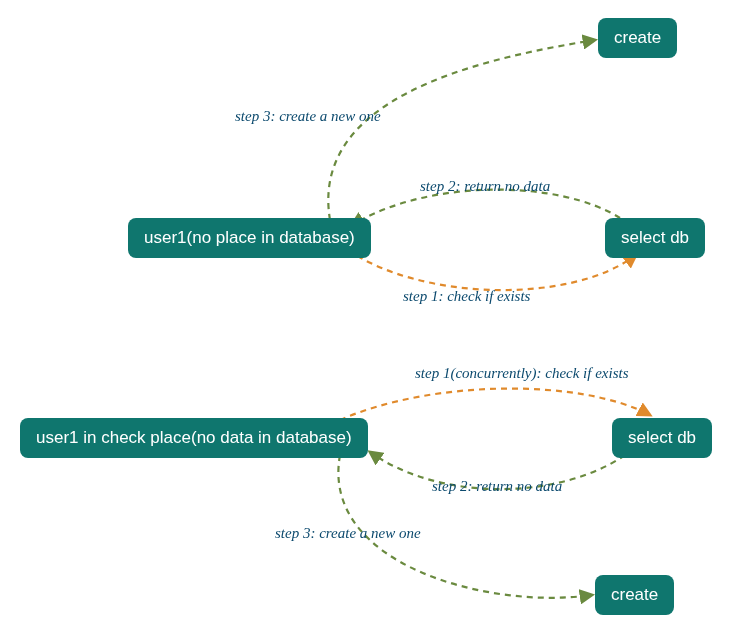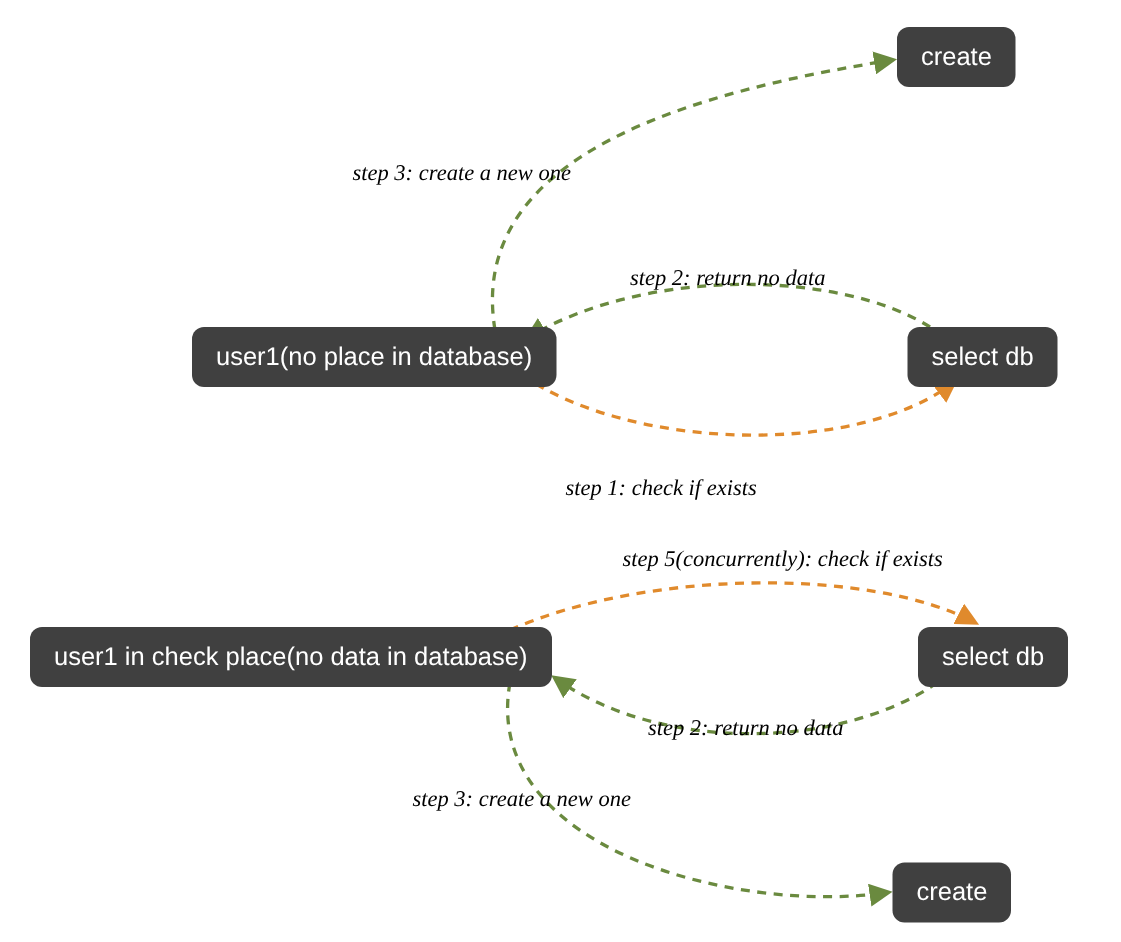"create" .node { background: #404040 -> #0f766e }
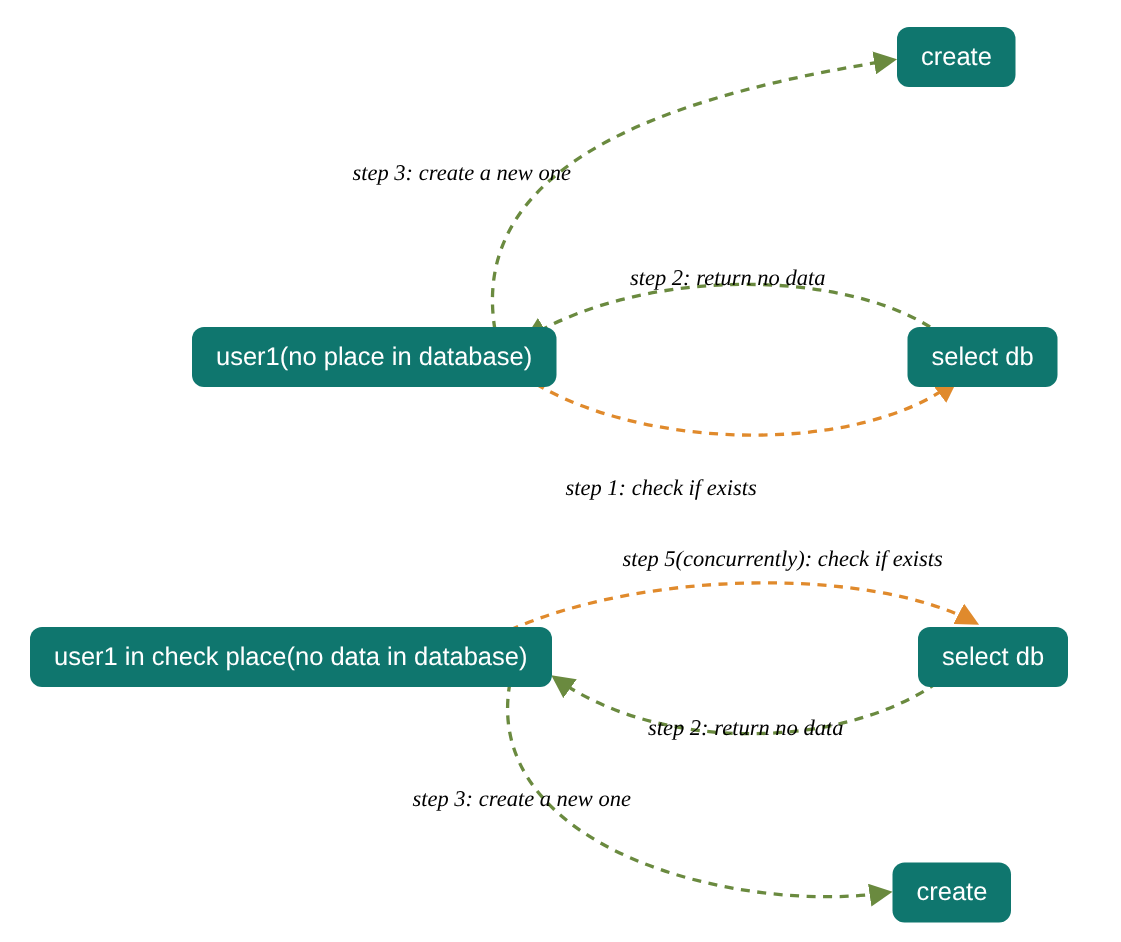"step 3: create a new" .edge-label { color: #000000 -> #0c4a6e }
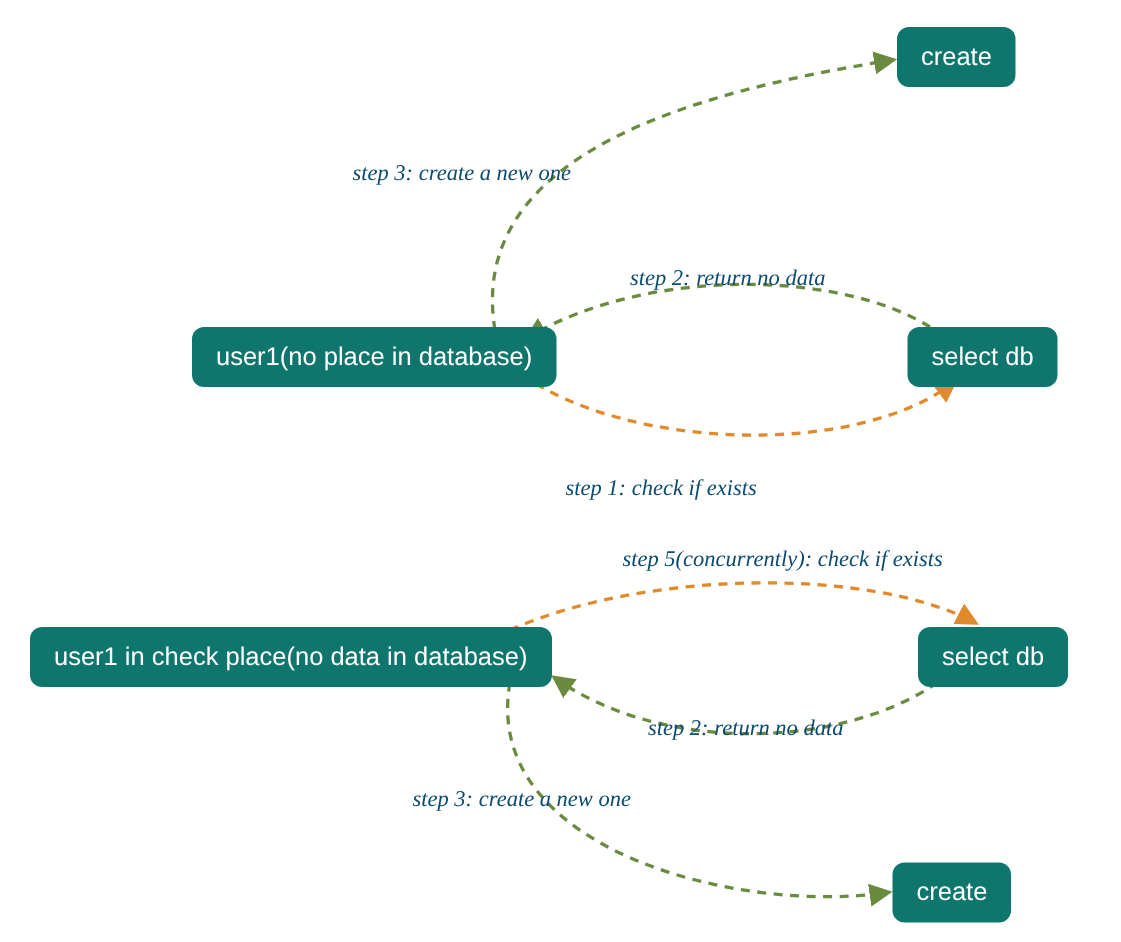"step 1: check if exists" div.edge-label { left: 377px -> 403px; margin-top: 30px -> none }
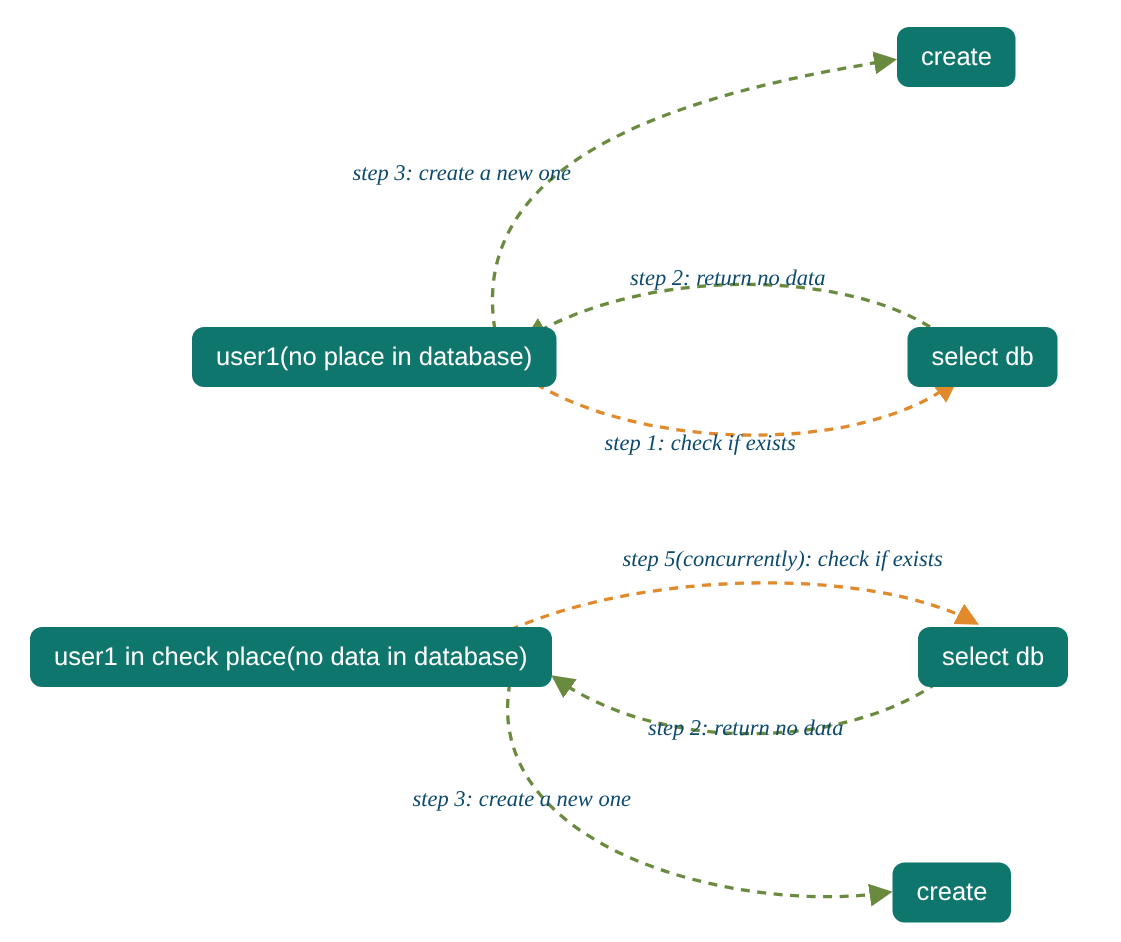"step 5(concurrently): check if exists" div.edge-label { text: 5 -> 1 }
